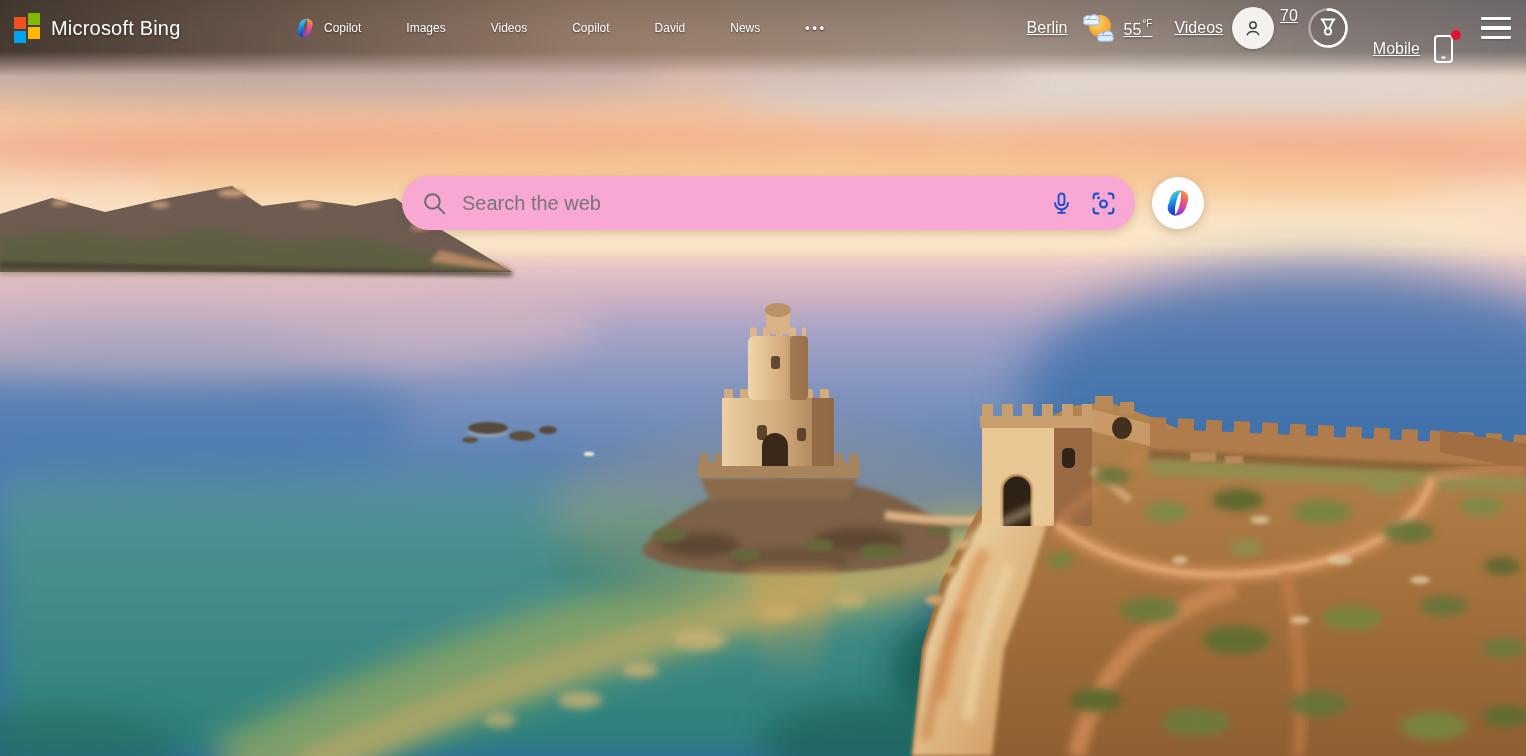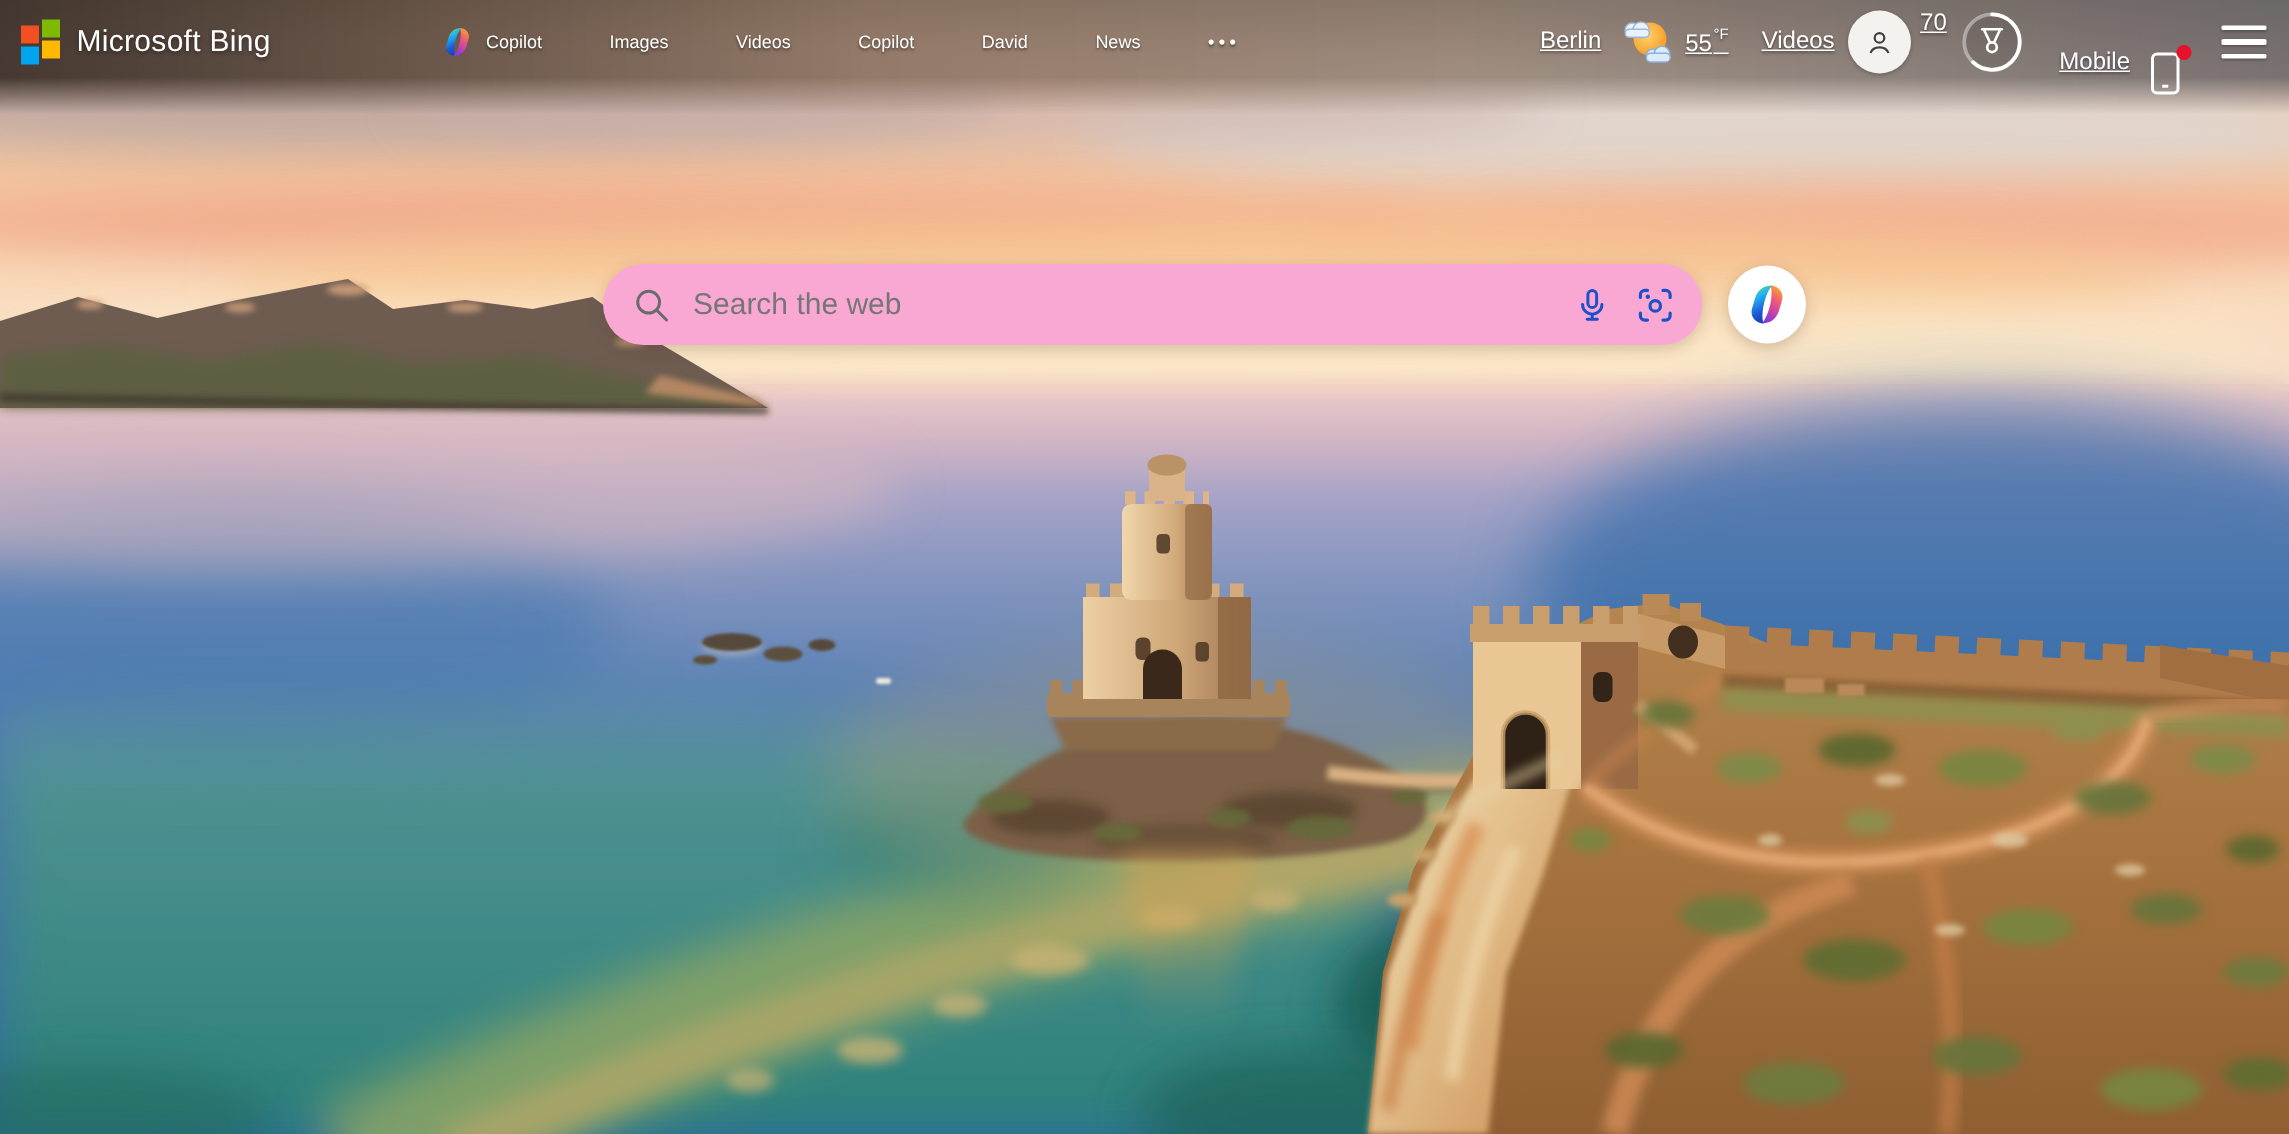"Mobile" .mobile { align-items: flex-start -> center }
